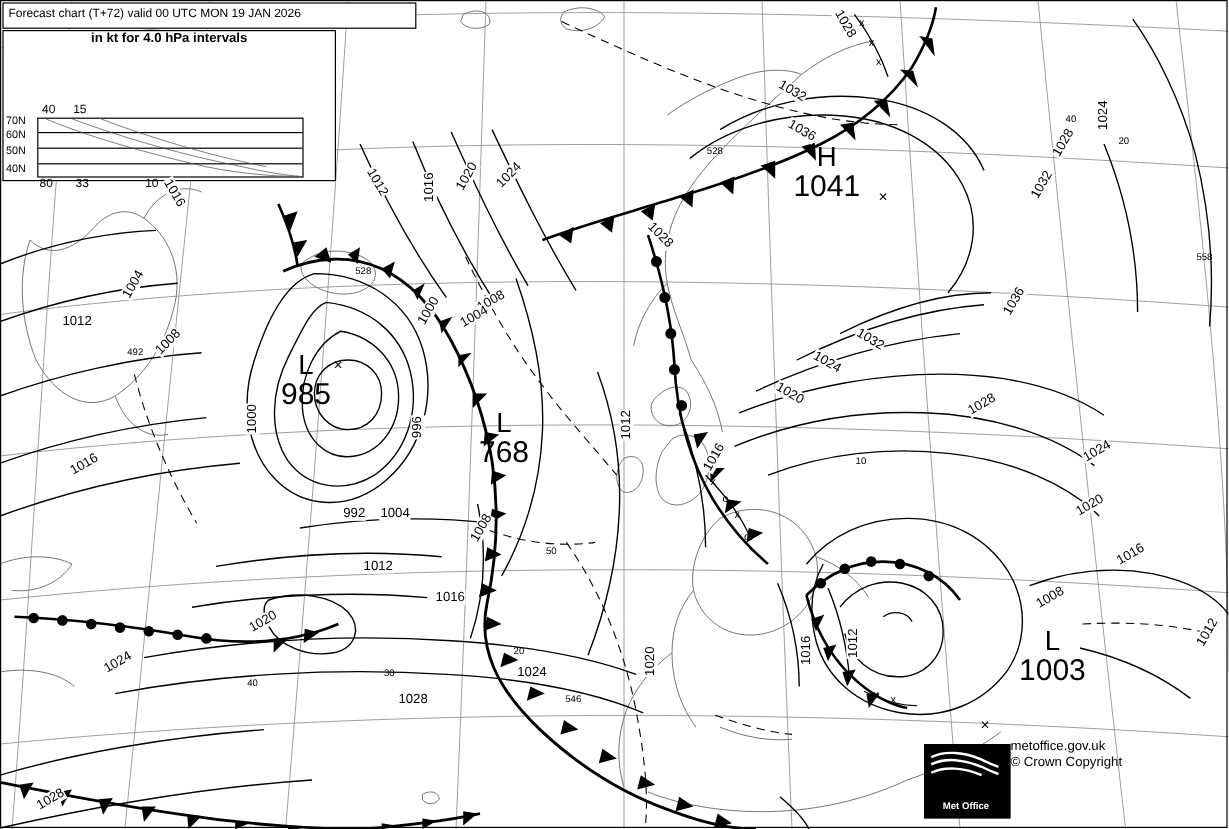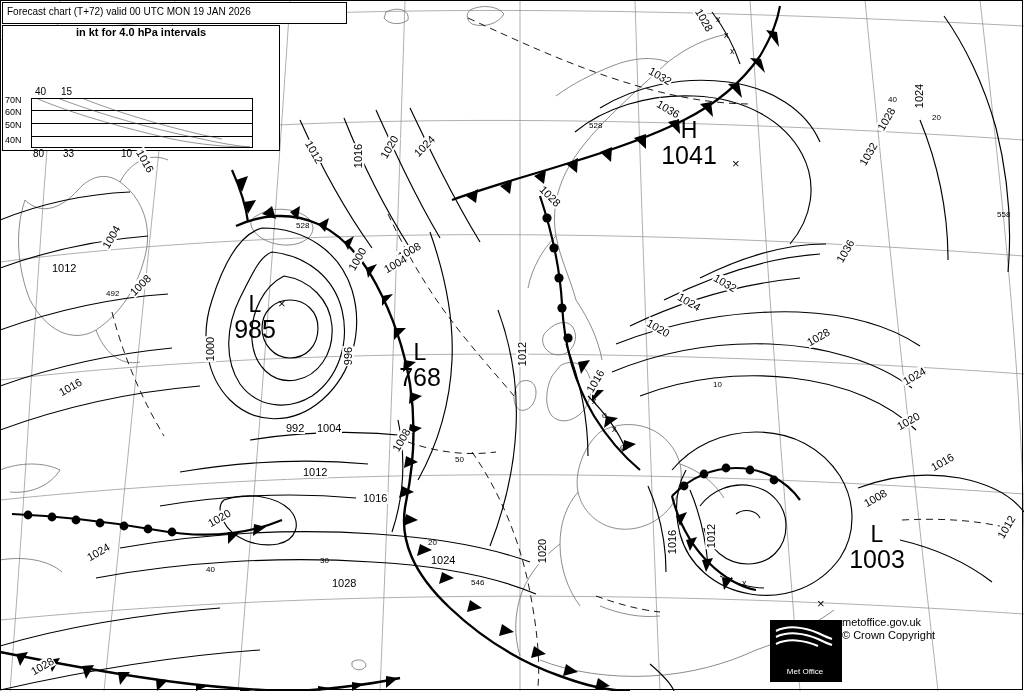"Met Office" .logo-text { font-weight: normal -> bold }
